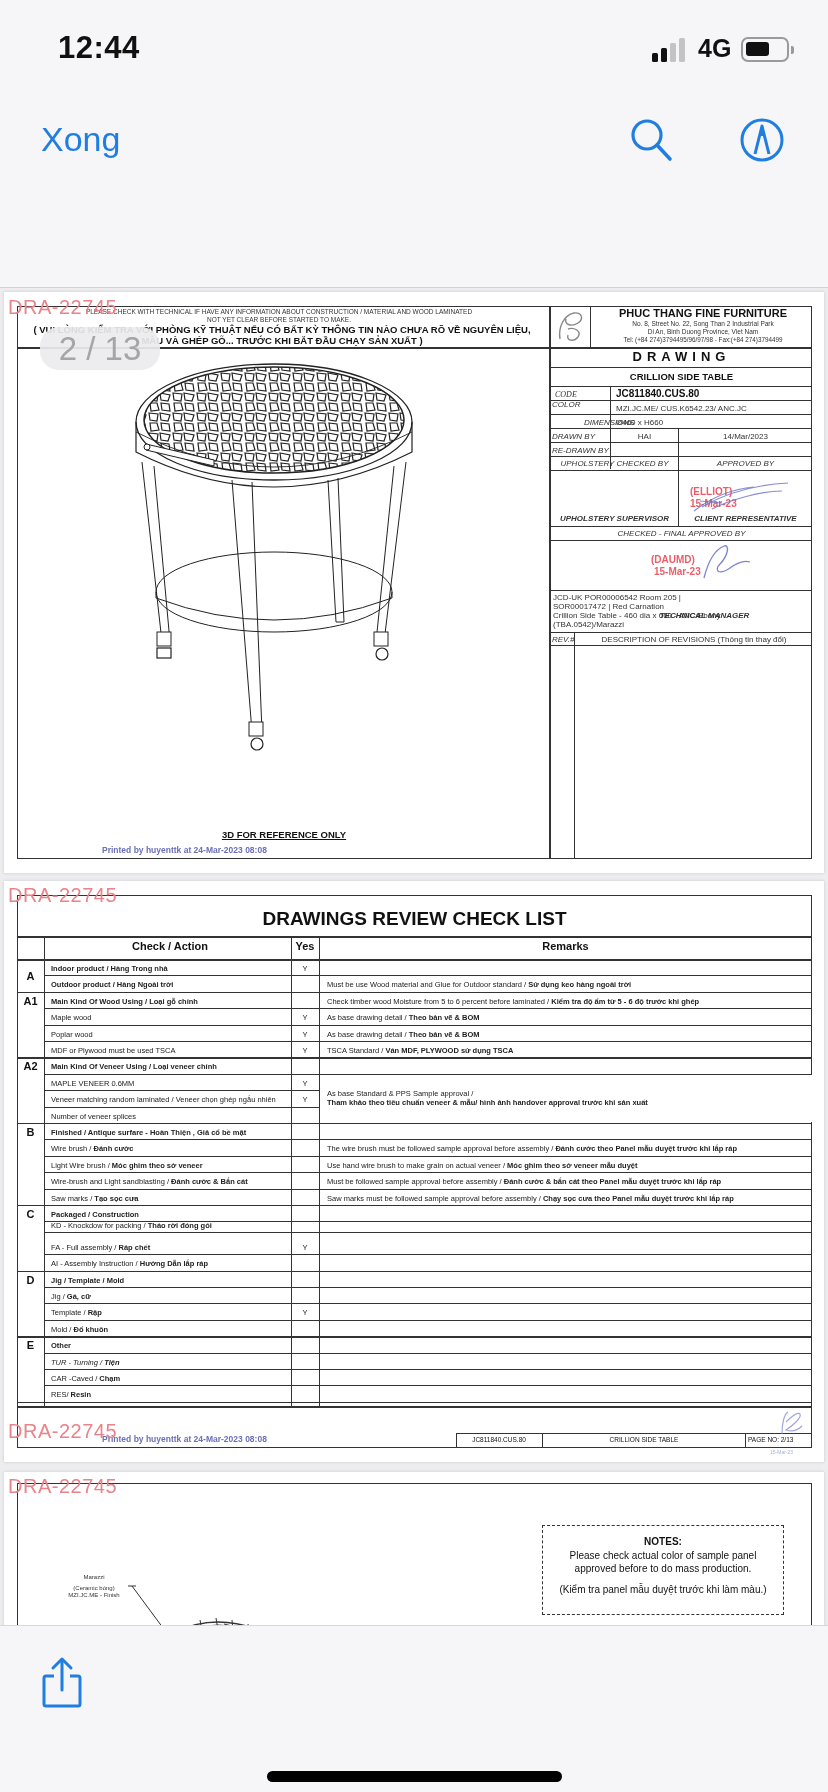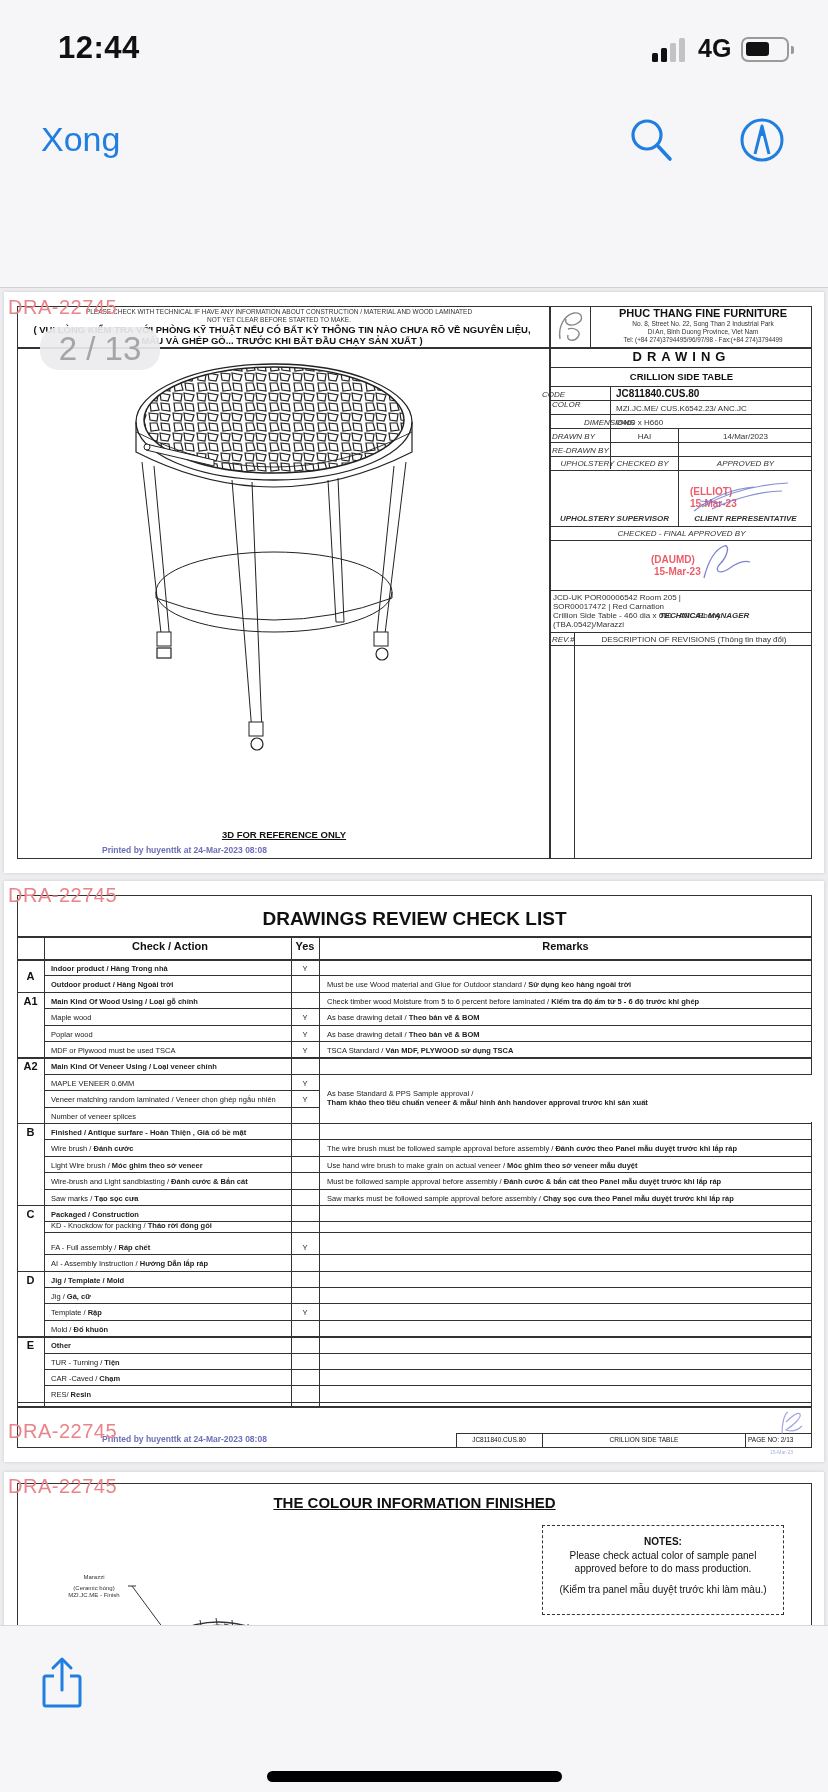"CODE" div.t { font-family: none -> Liberation Serif, serif; left: 538px -> 551px }
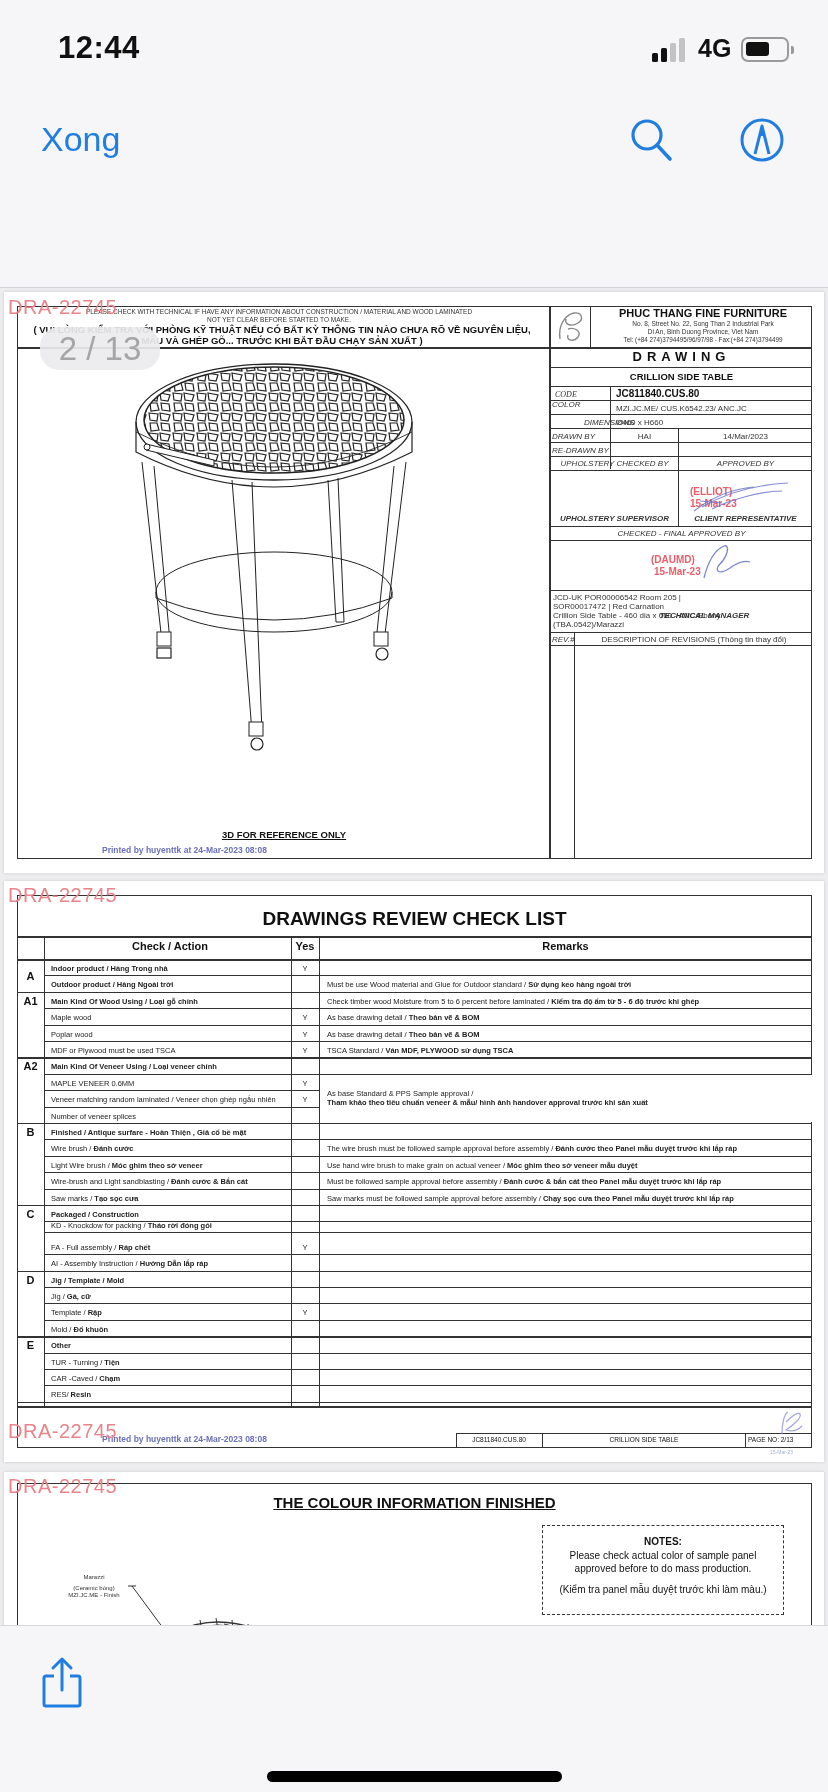"TUR - Turning / Tiện" div.cl-row { font-style: none -> italic }
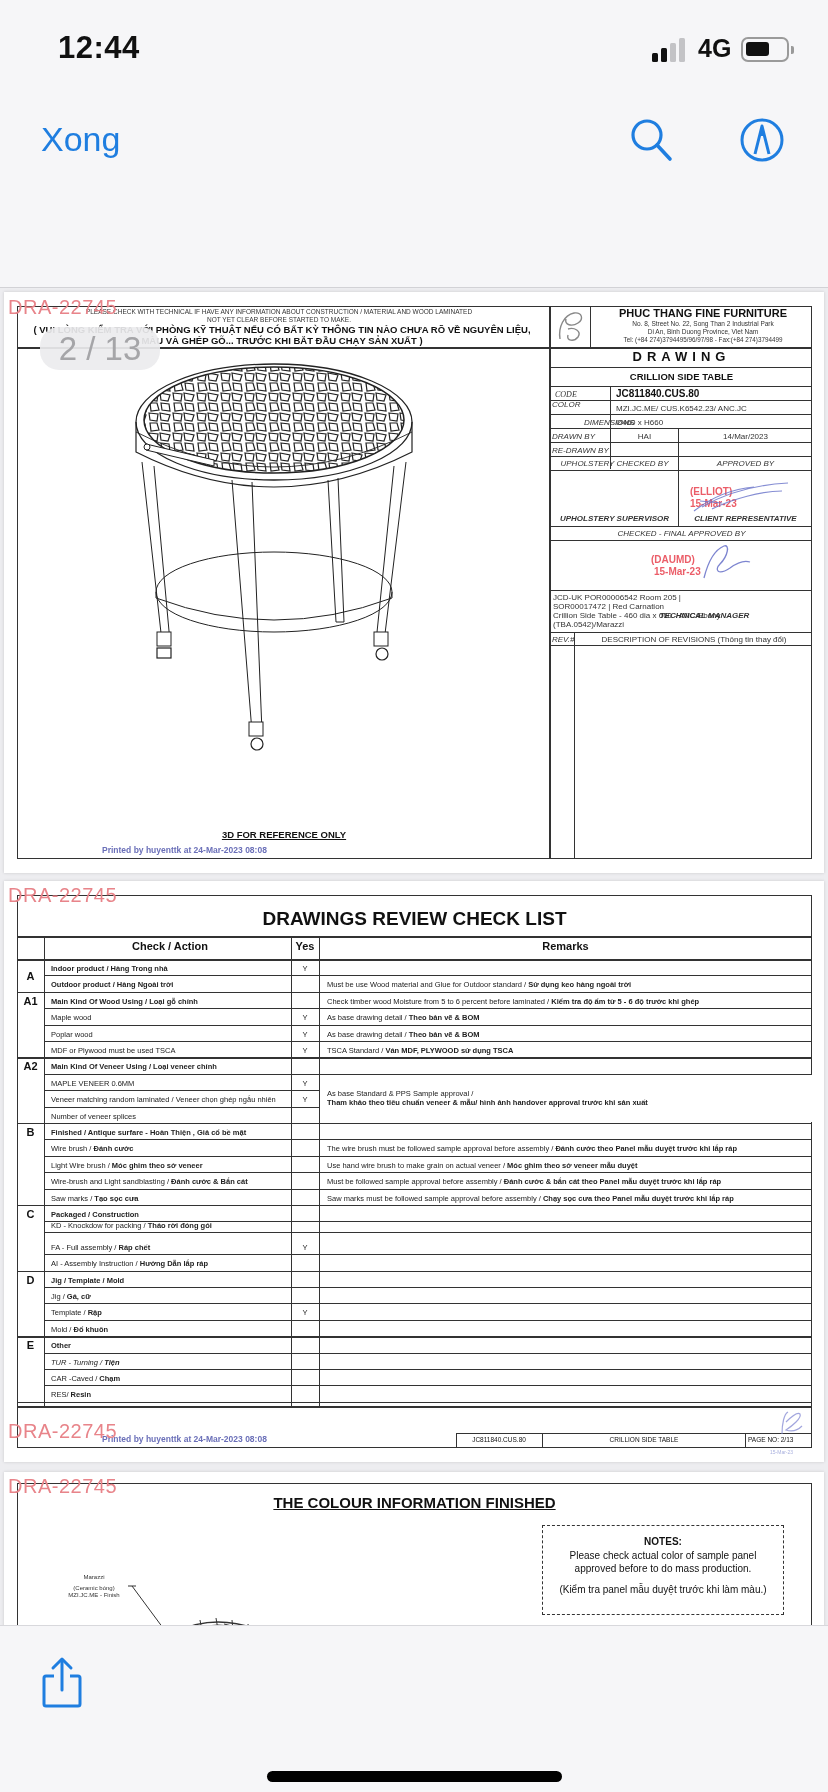"THE COLOUR INFORMATION FINISHED" div.t { html: <div><span>THE COLOUR INFORMATION FINISHED</span></div> -> none }
